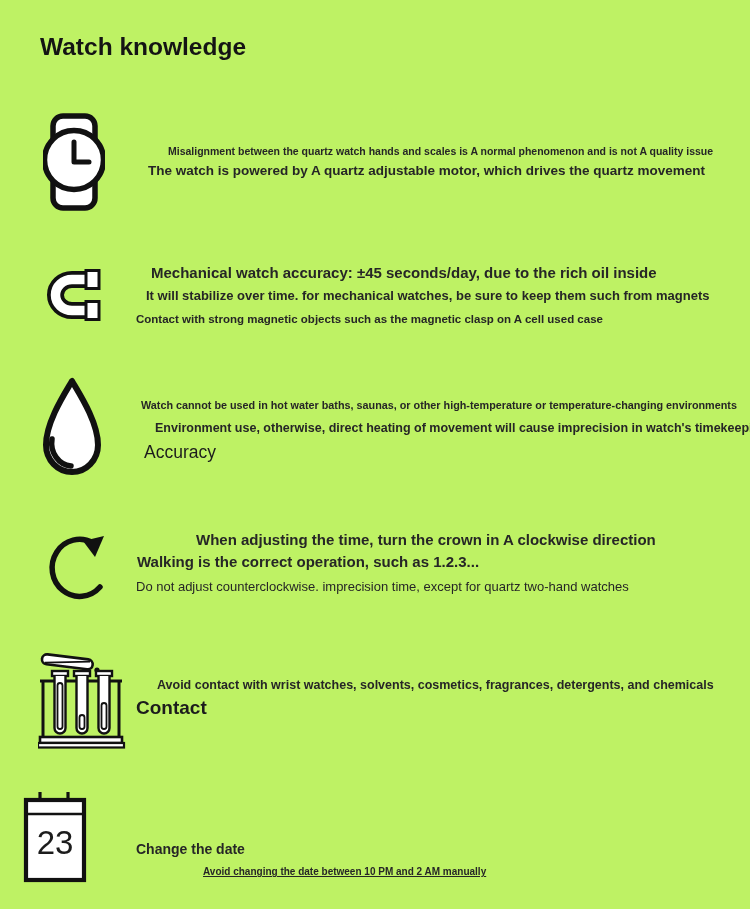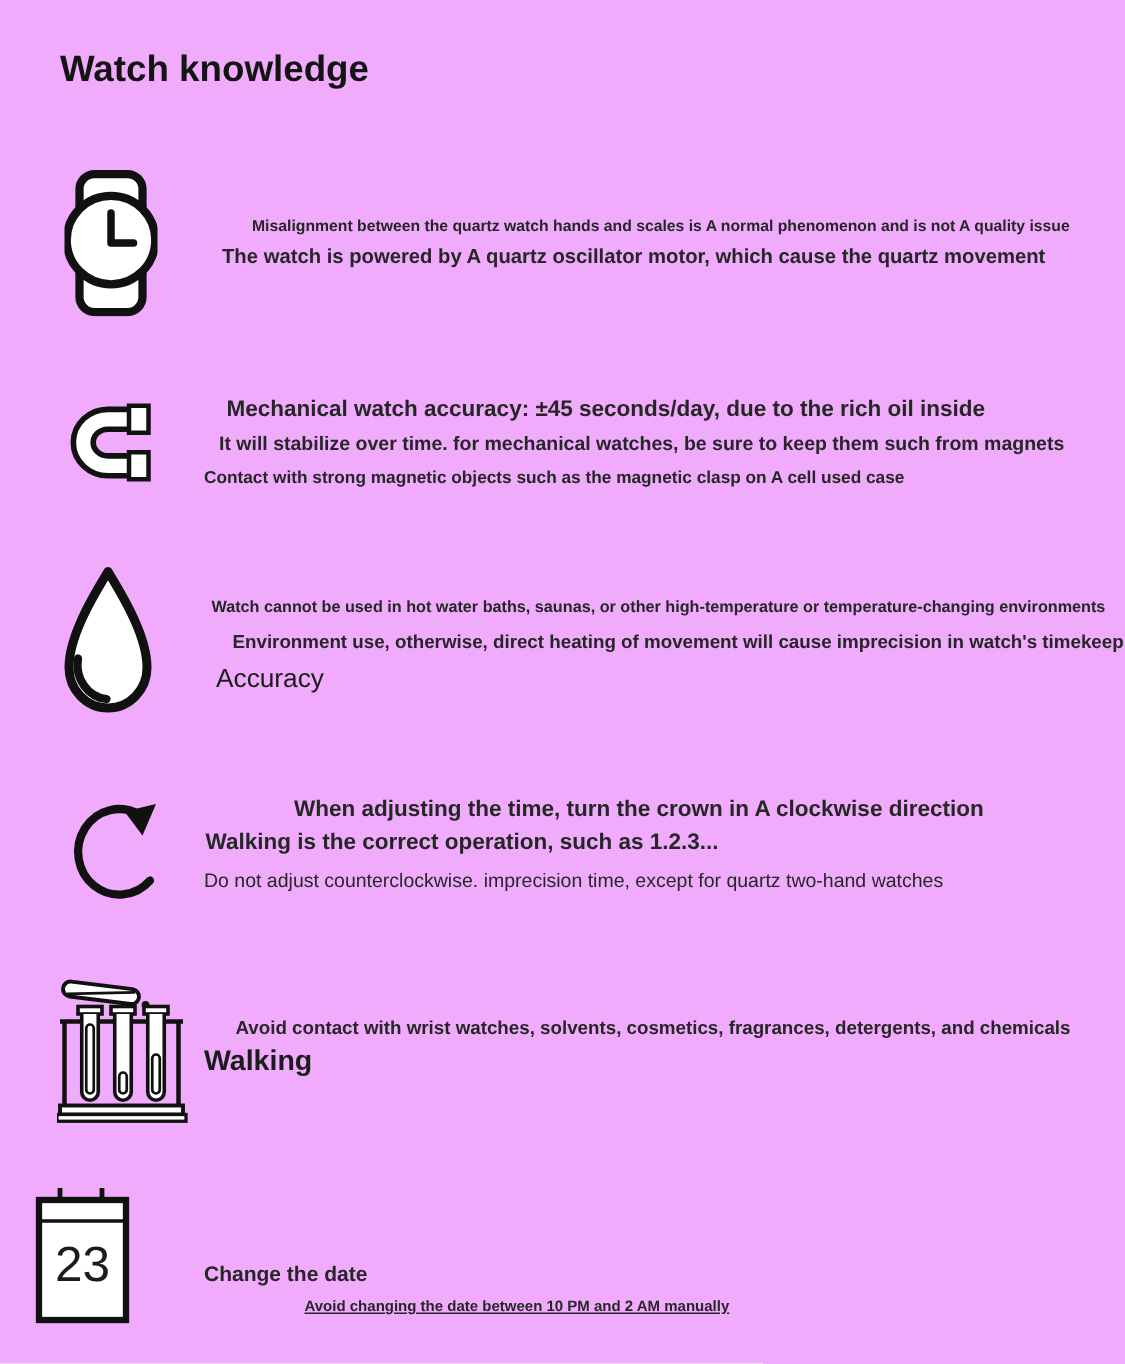"Watch knowledge" #canvas { background: #f0abfc -> #bef264 }
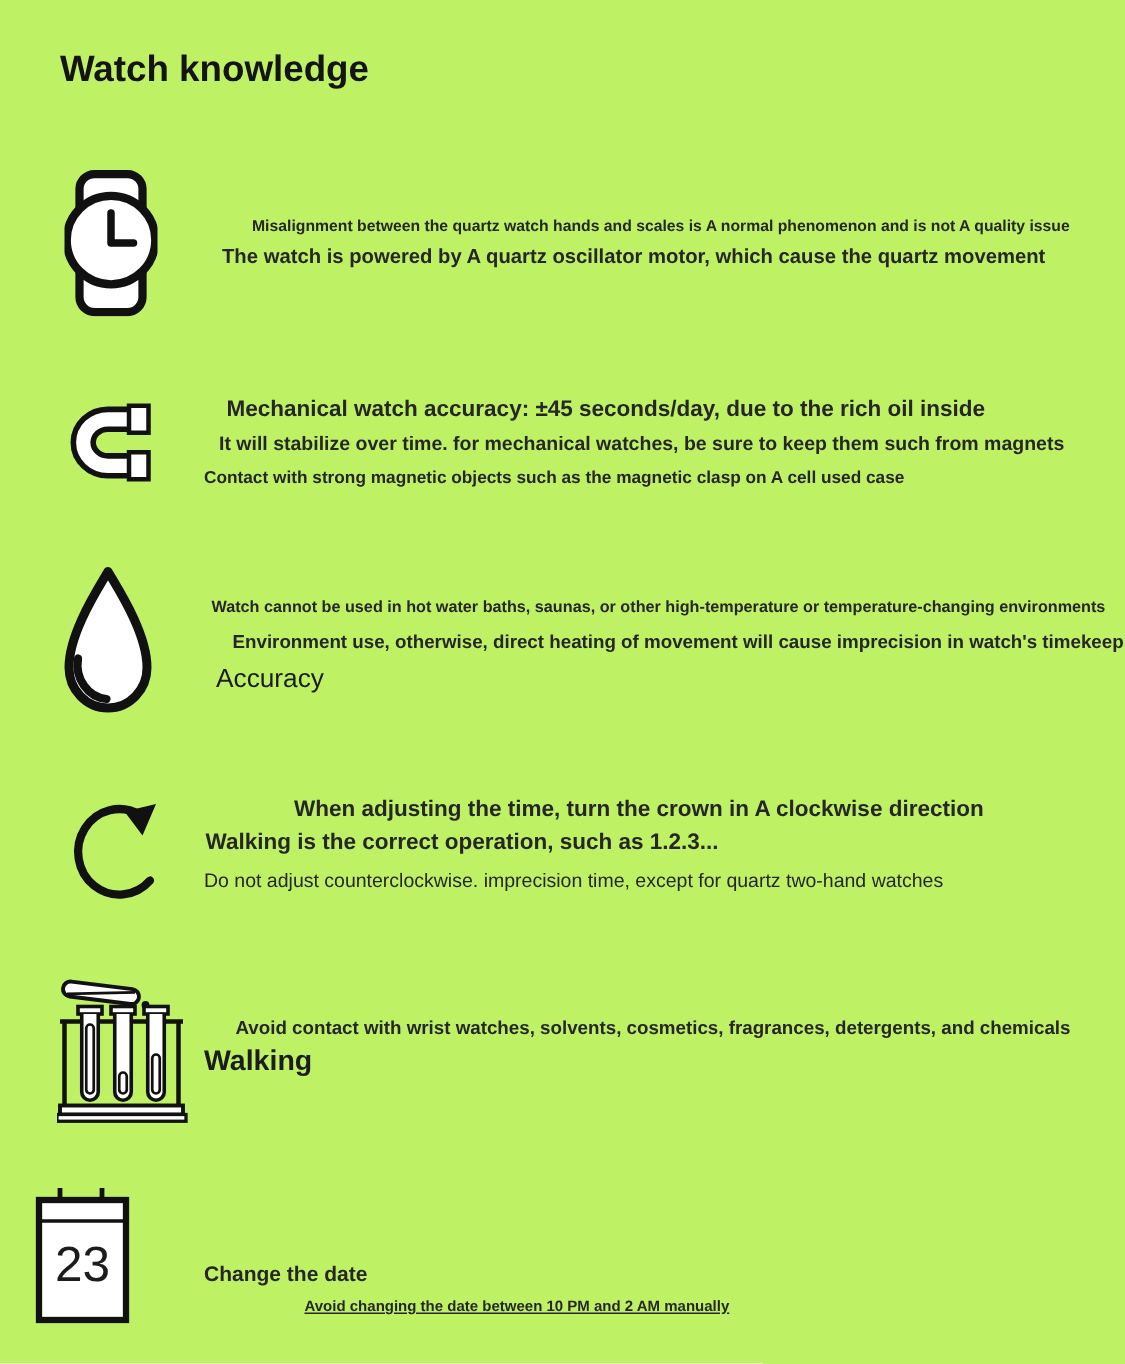"The watch is powered by" div.line { text: oscillator motor, which cause -> adjustable motor, which drives }
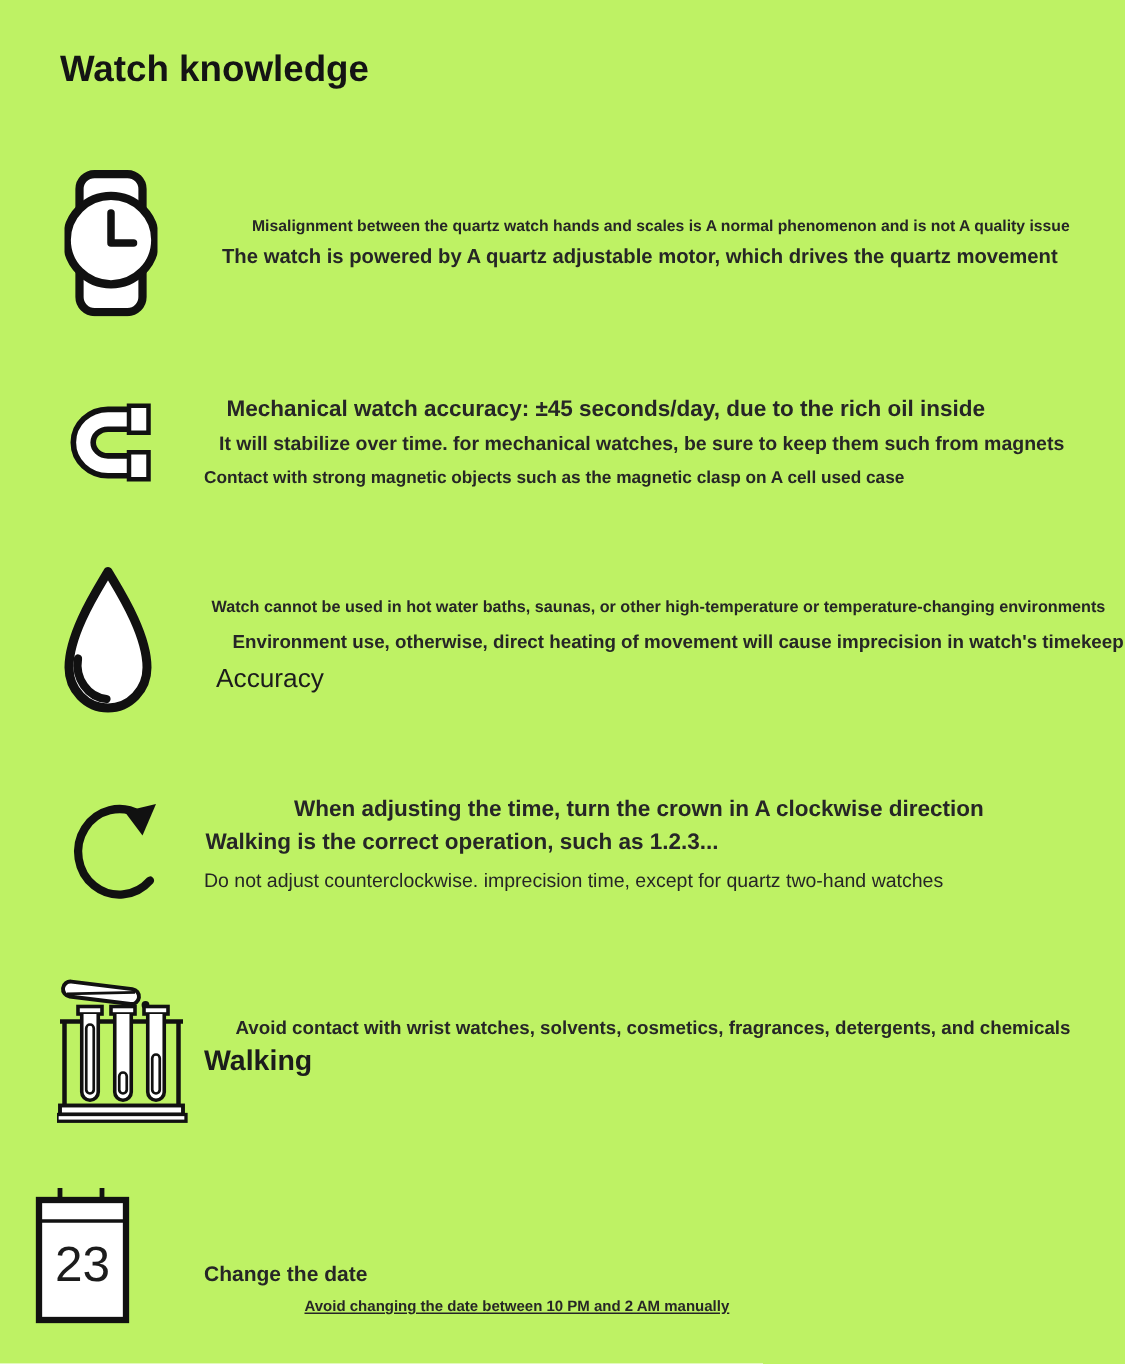"Walking" div.line { text: Walking -> Contact }
